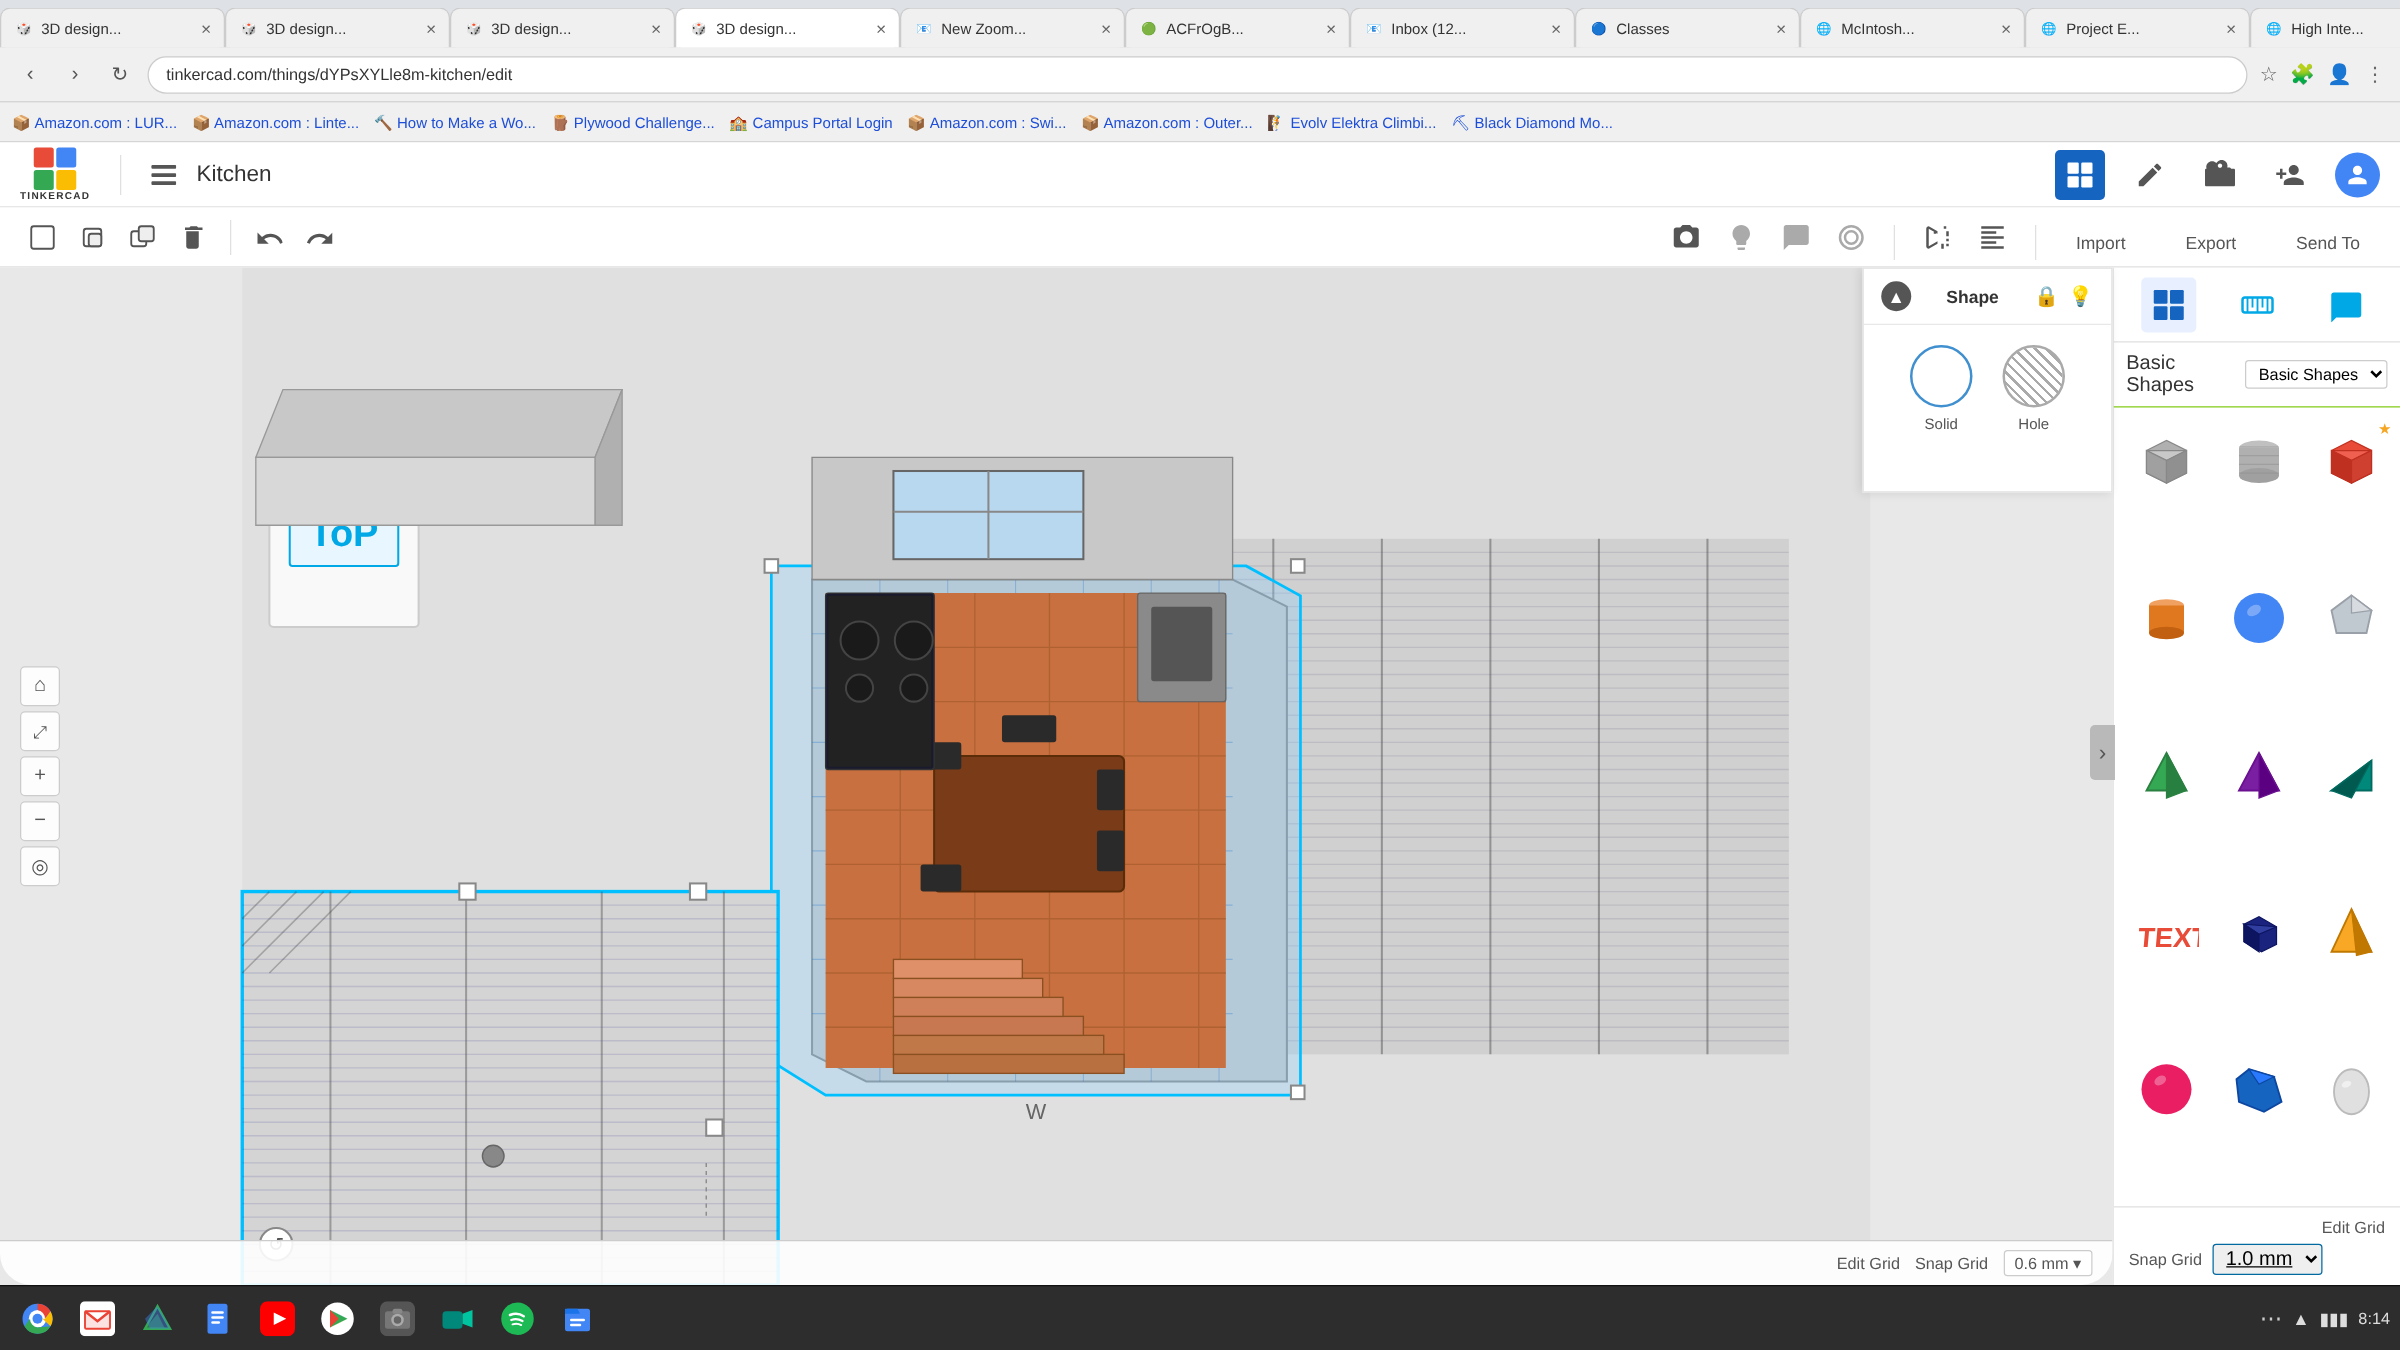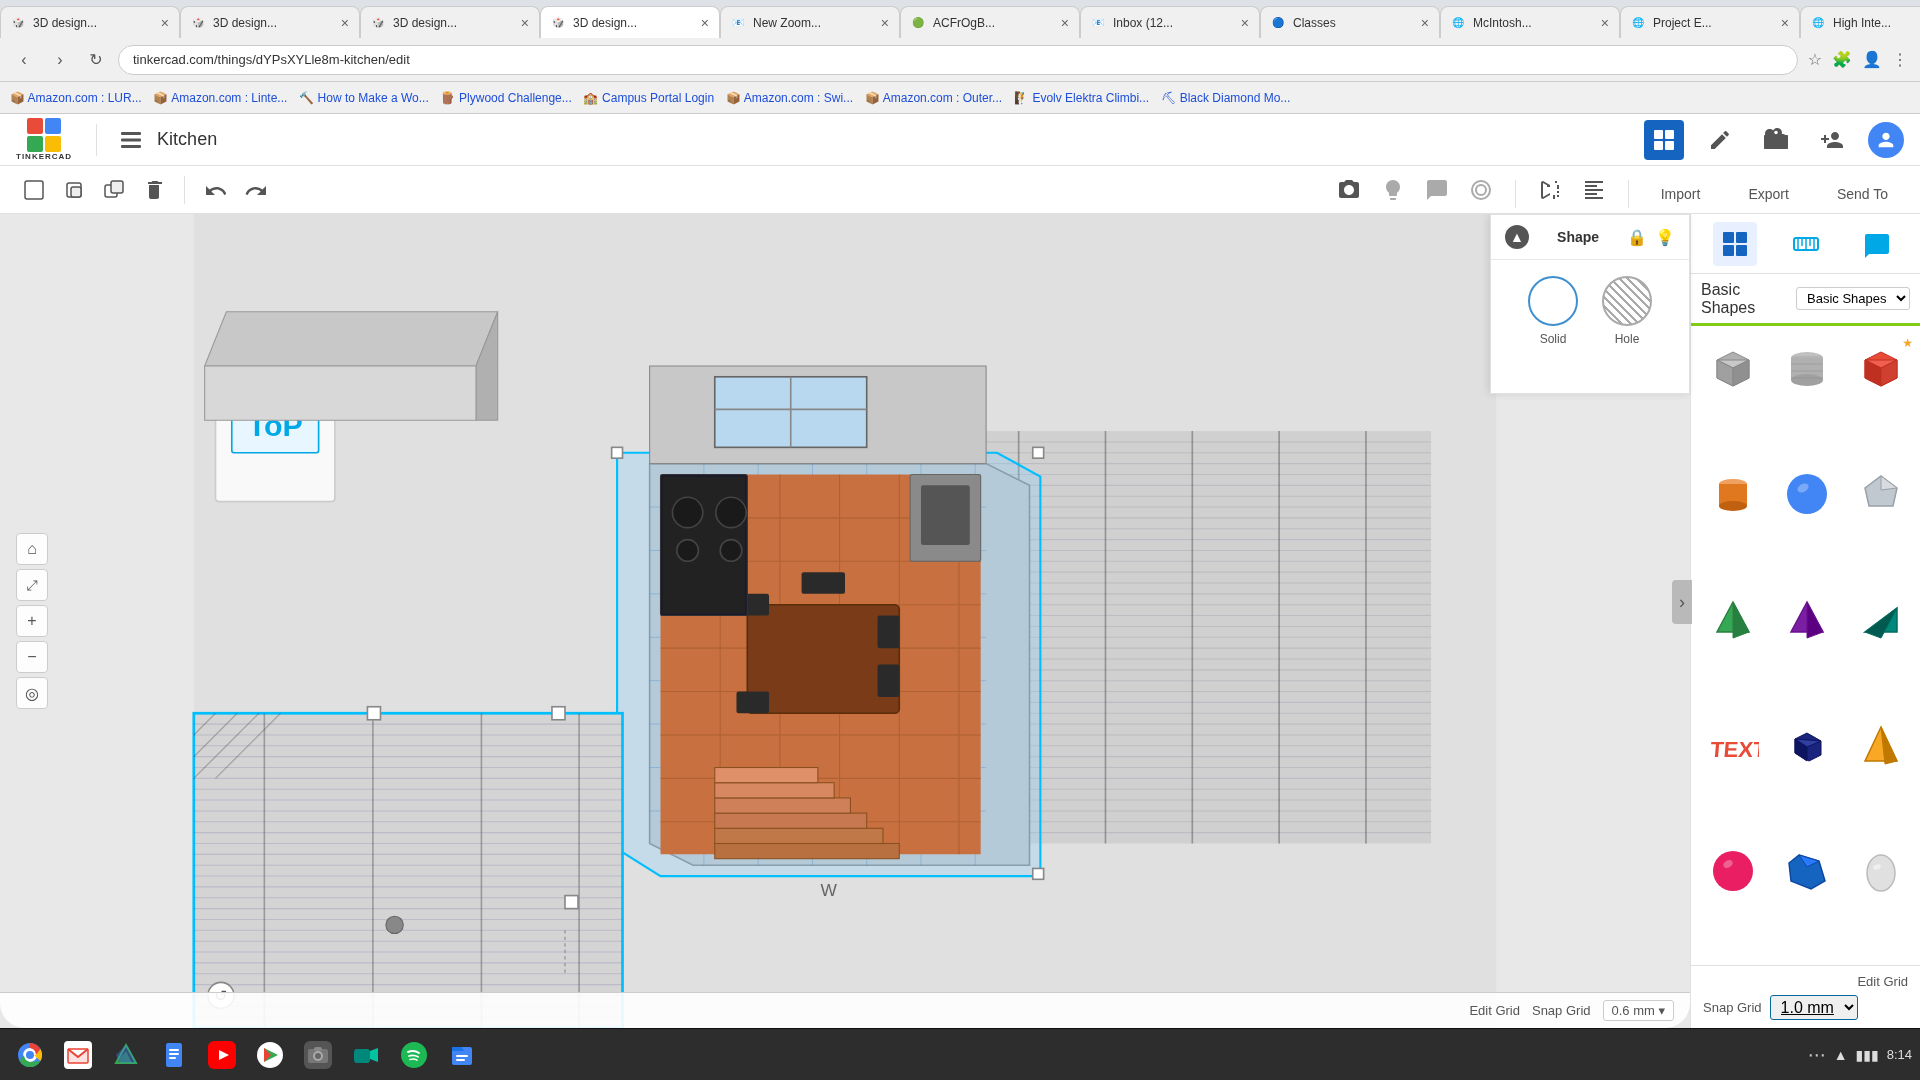"Basic Shapes" .shapes-header { border-bottom: 3px solid #84cc16 -> 1px solid #84cc16 }
